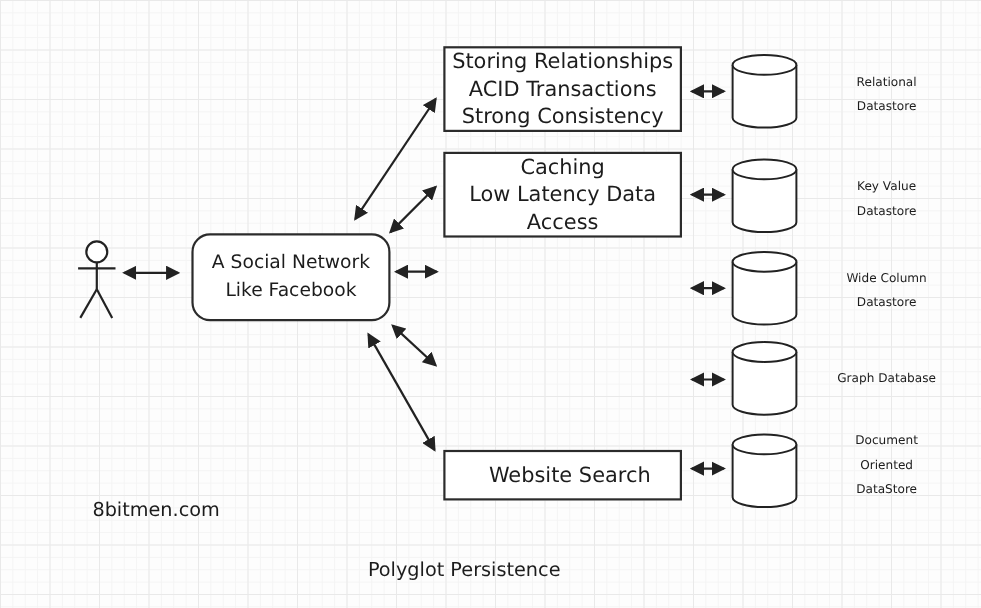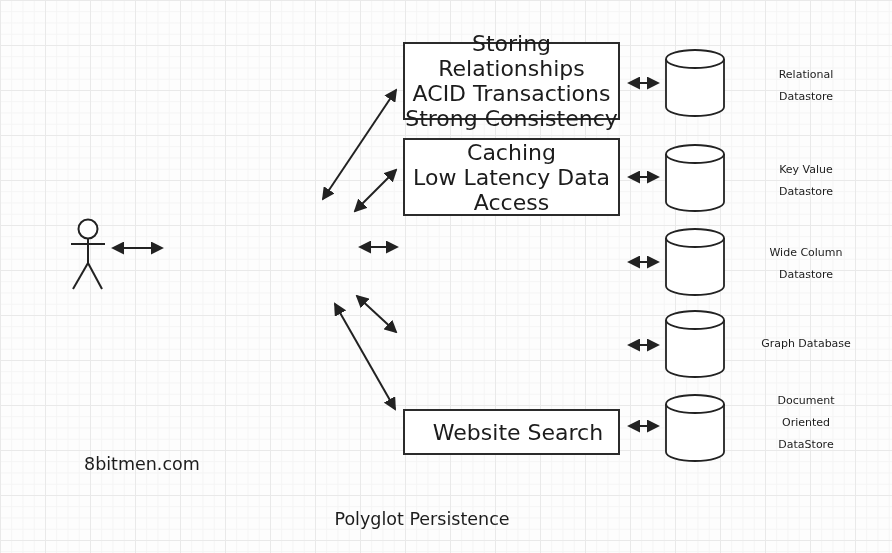"Storing Relationships" .node { font-size: 22px -> 19px }
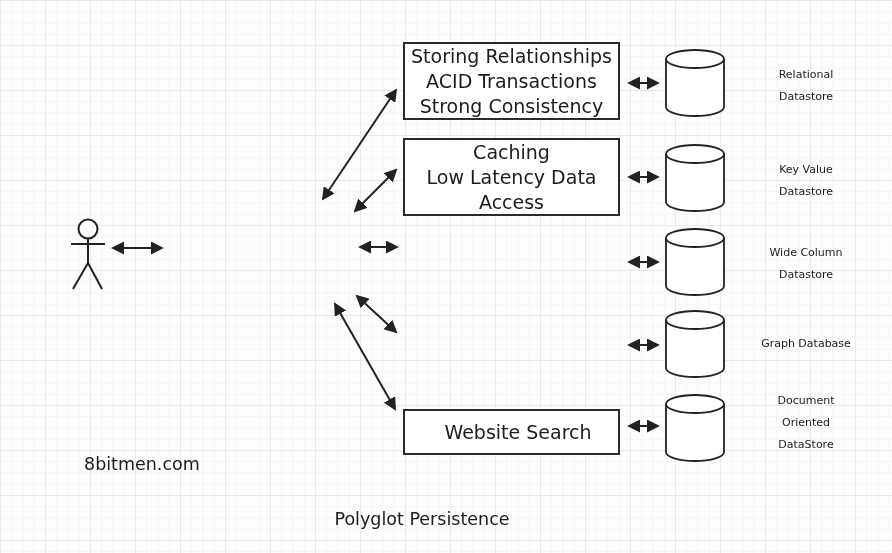"A Social Network" div.node { html: none -> <div>A Social Network Like Facebook</div> }
